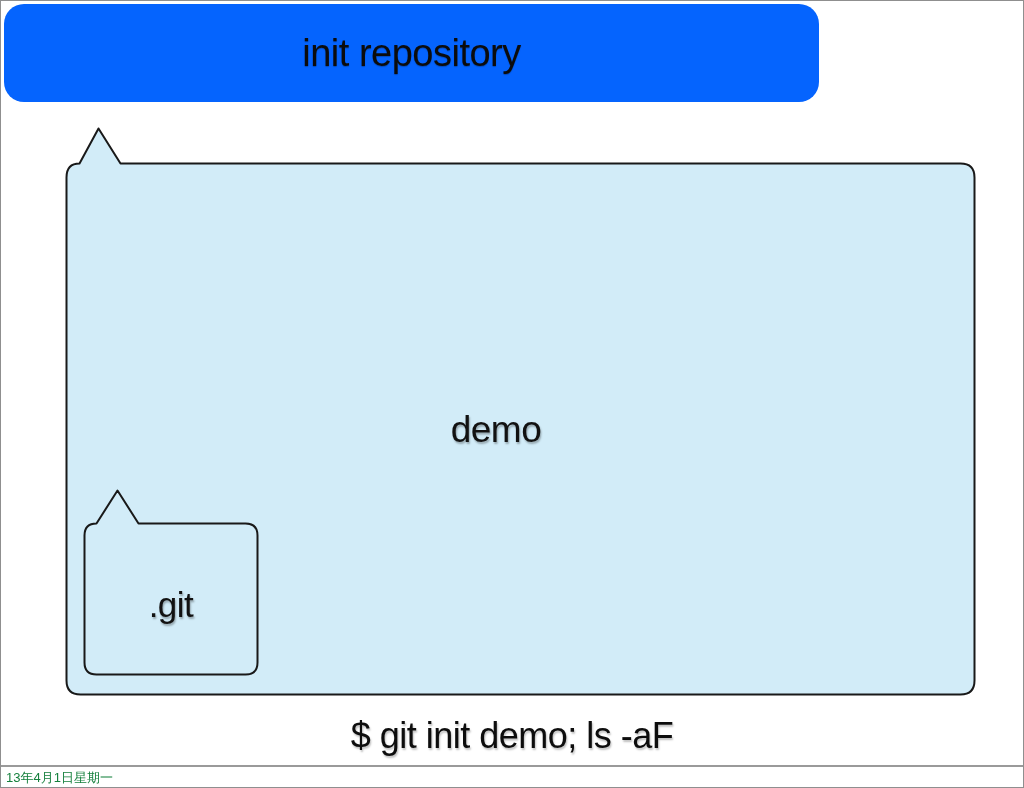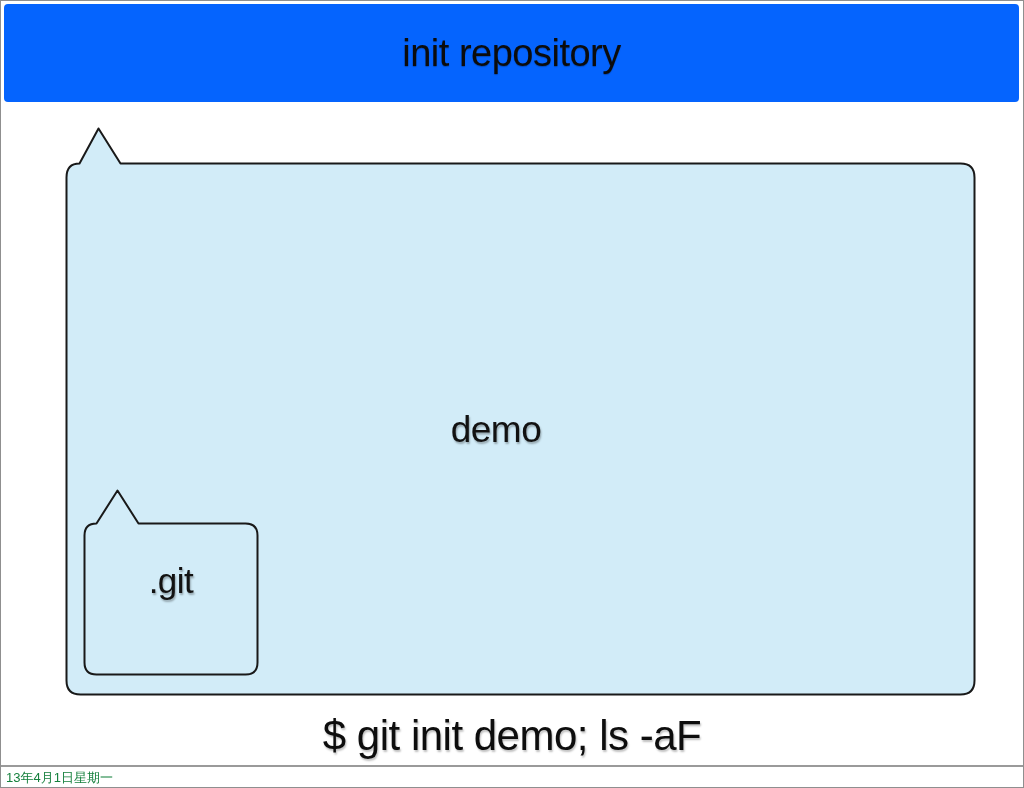"init repository" .title-bar { border-radius: 4px -> 20px; width: 1015px -> 815px }
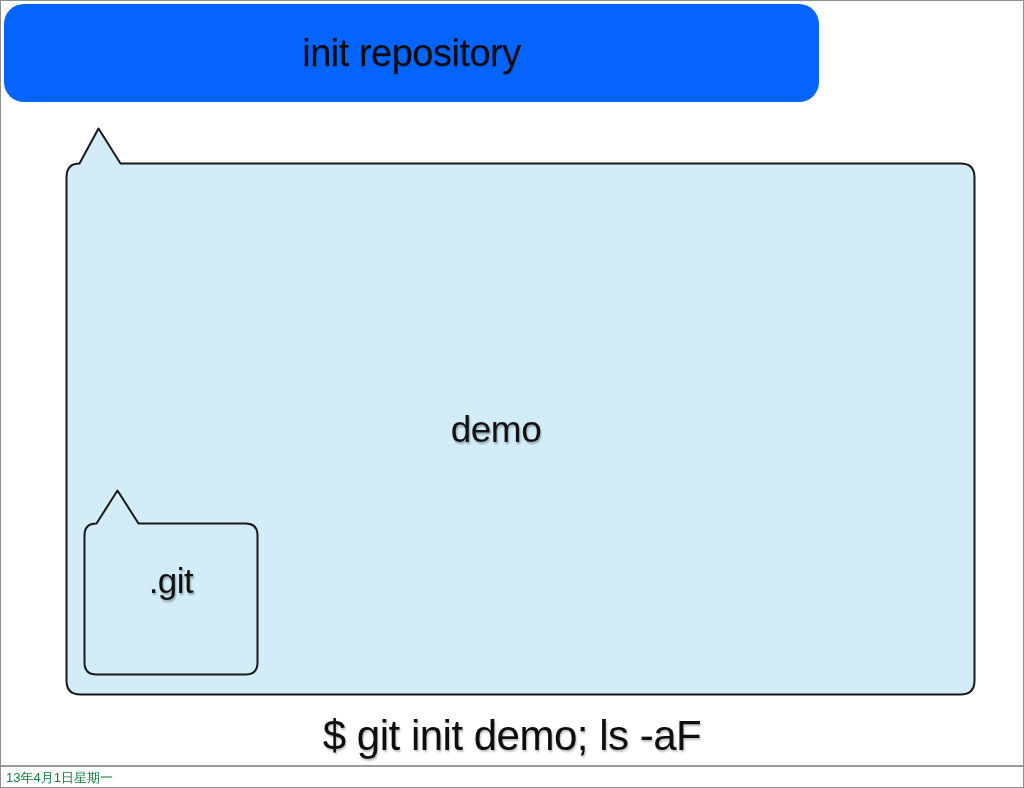".git" .inner-folder-label { top: 560px -> 584px }
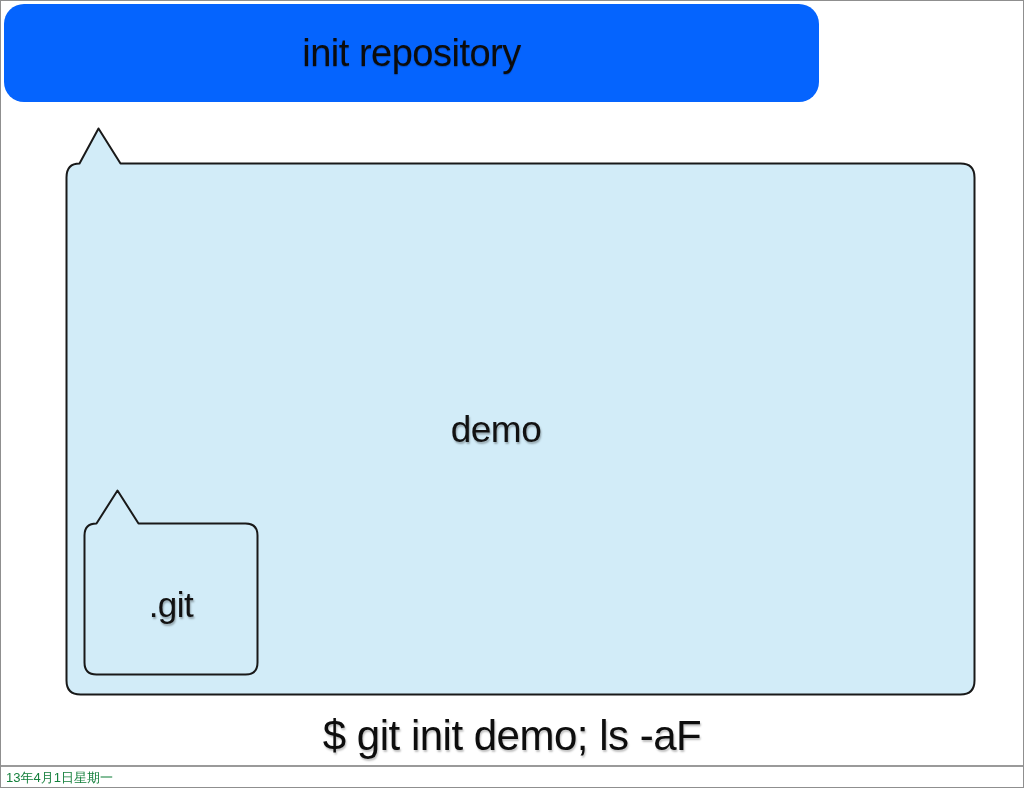"$ git init demo; ls" .command-line { font-size: 42px -> 36px }
